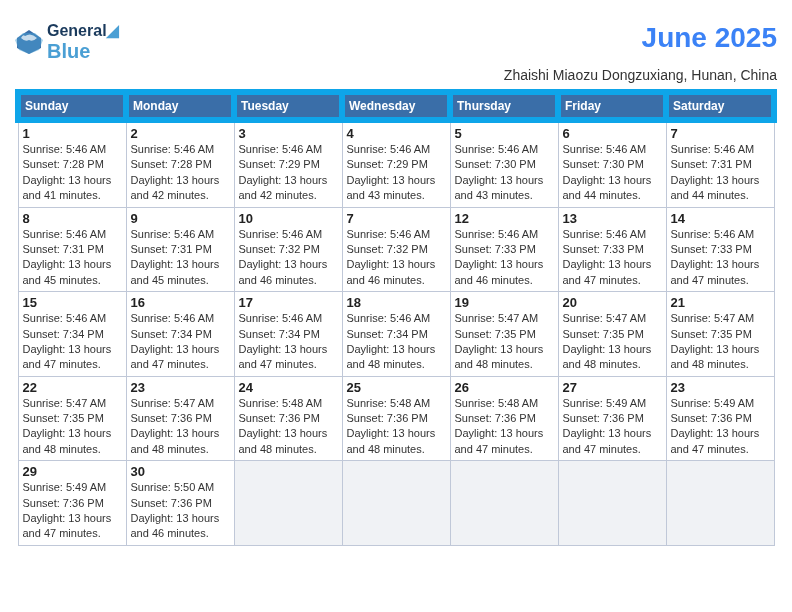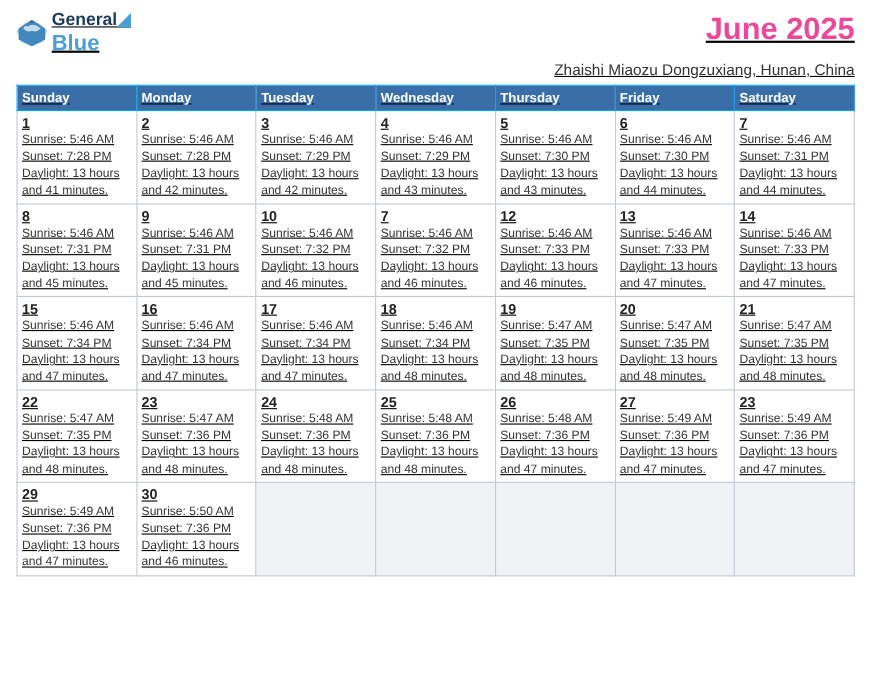"General◢" .page { padding: 10px 15px -> 22px 15px; text-decoration: underline -> none }
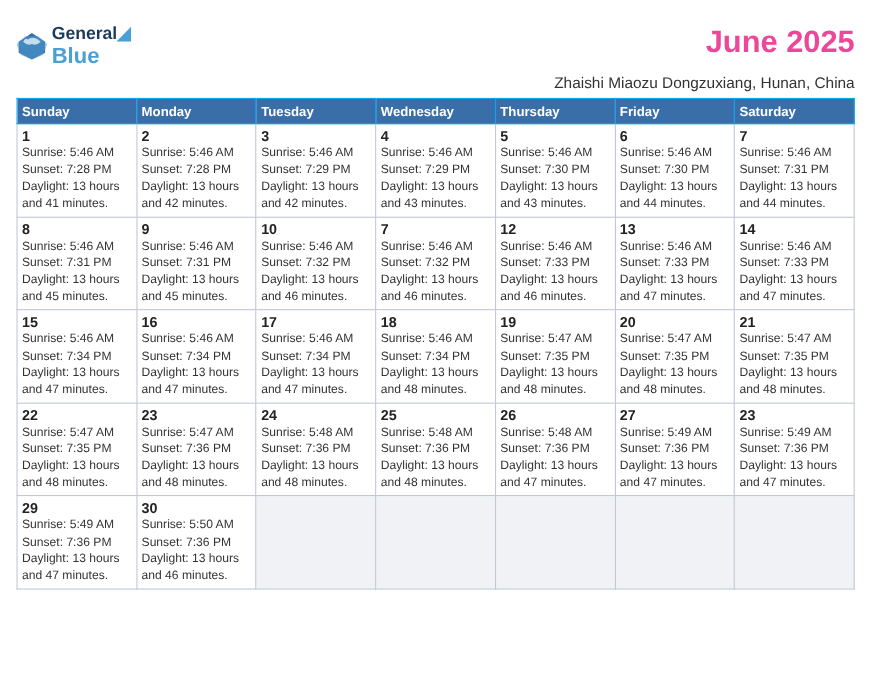"June 2025" .month-title { color: #ec4899 -> #3b82f6 }
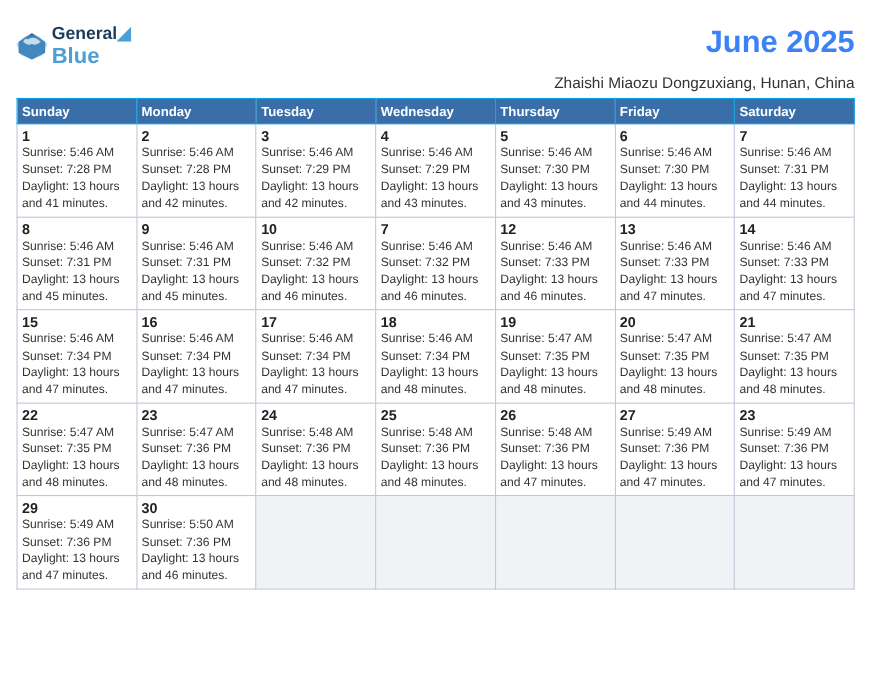"Sunday" .calendar th { border: 1px solid #0ea5e9 -> 6px solid #0ea5e9 }
